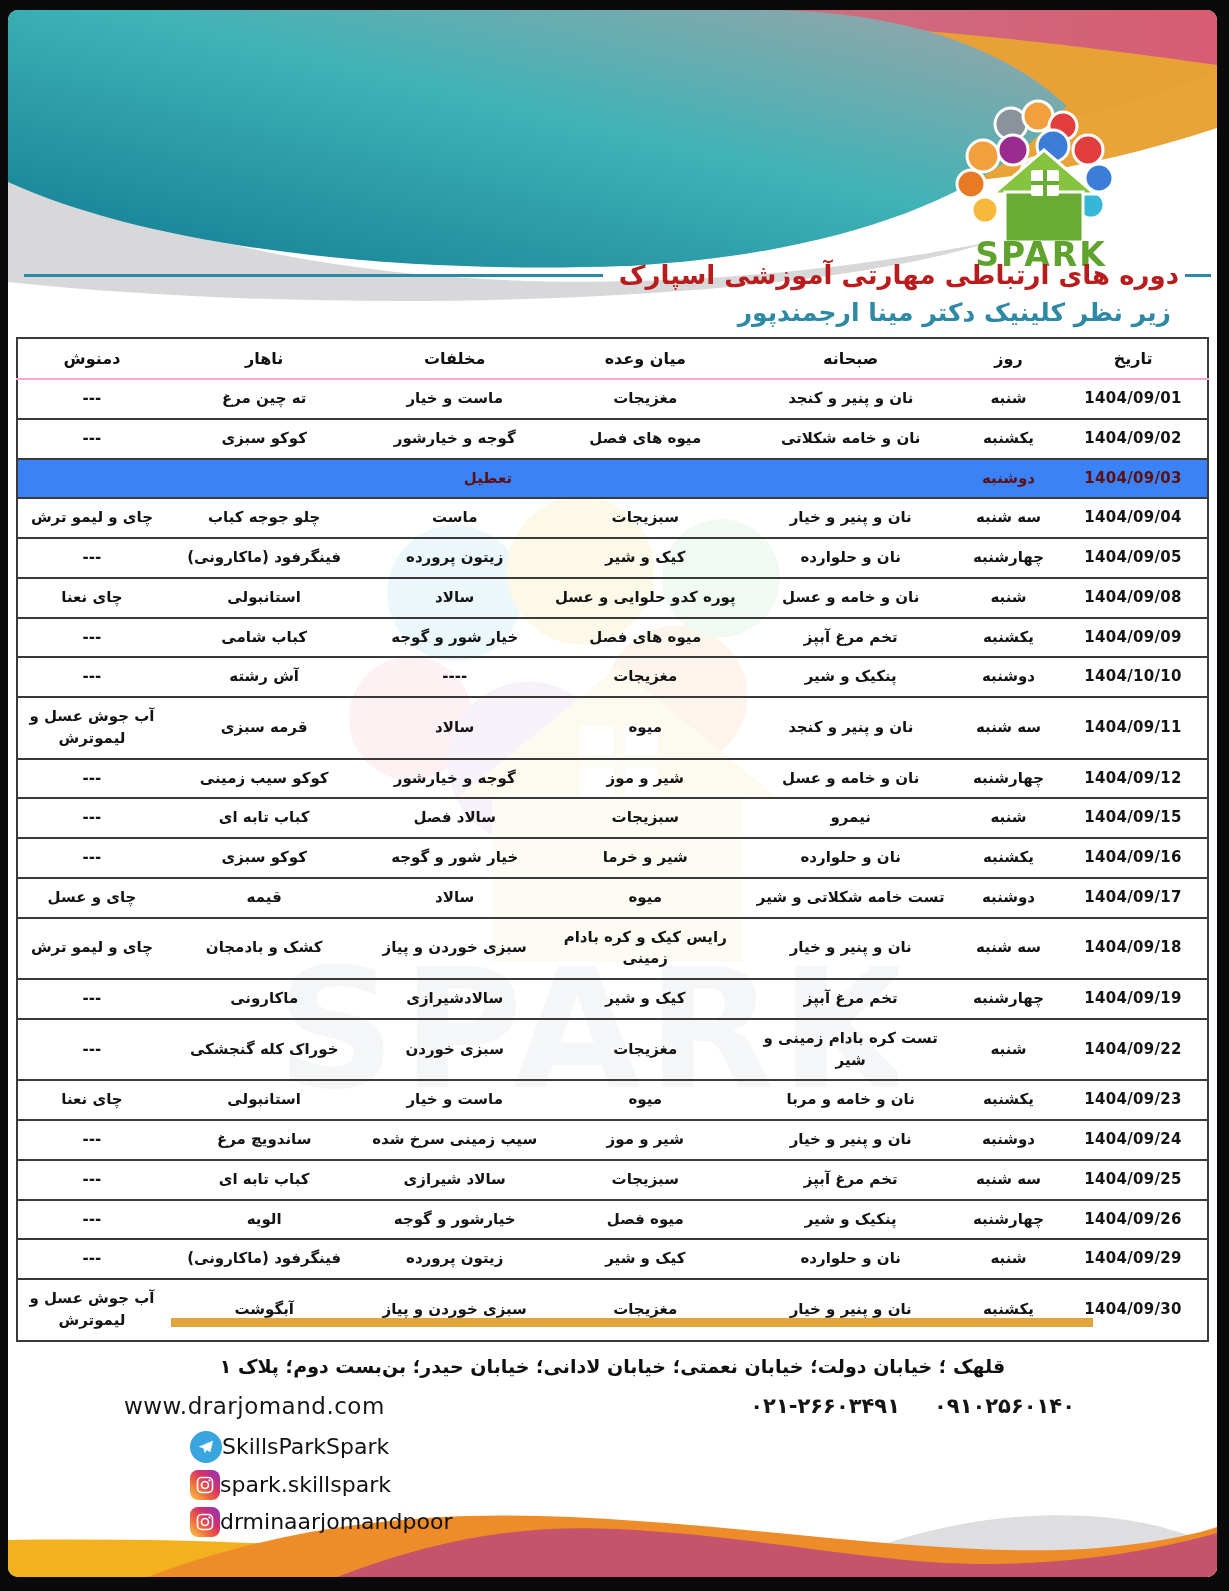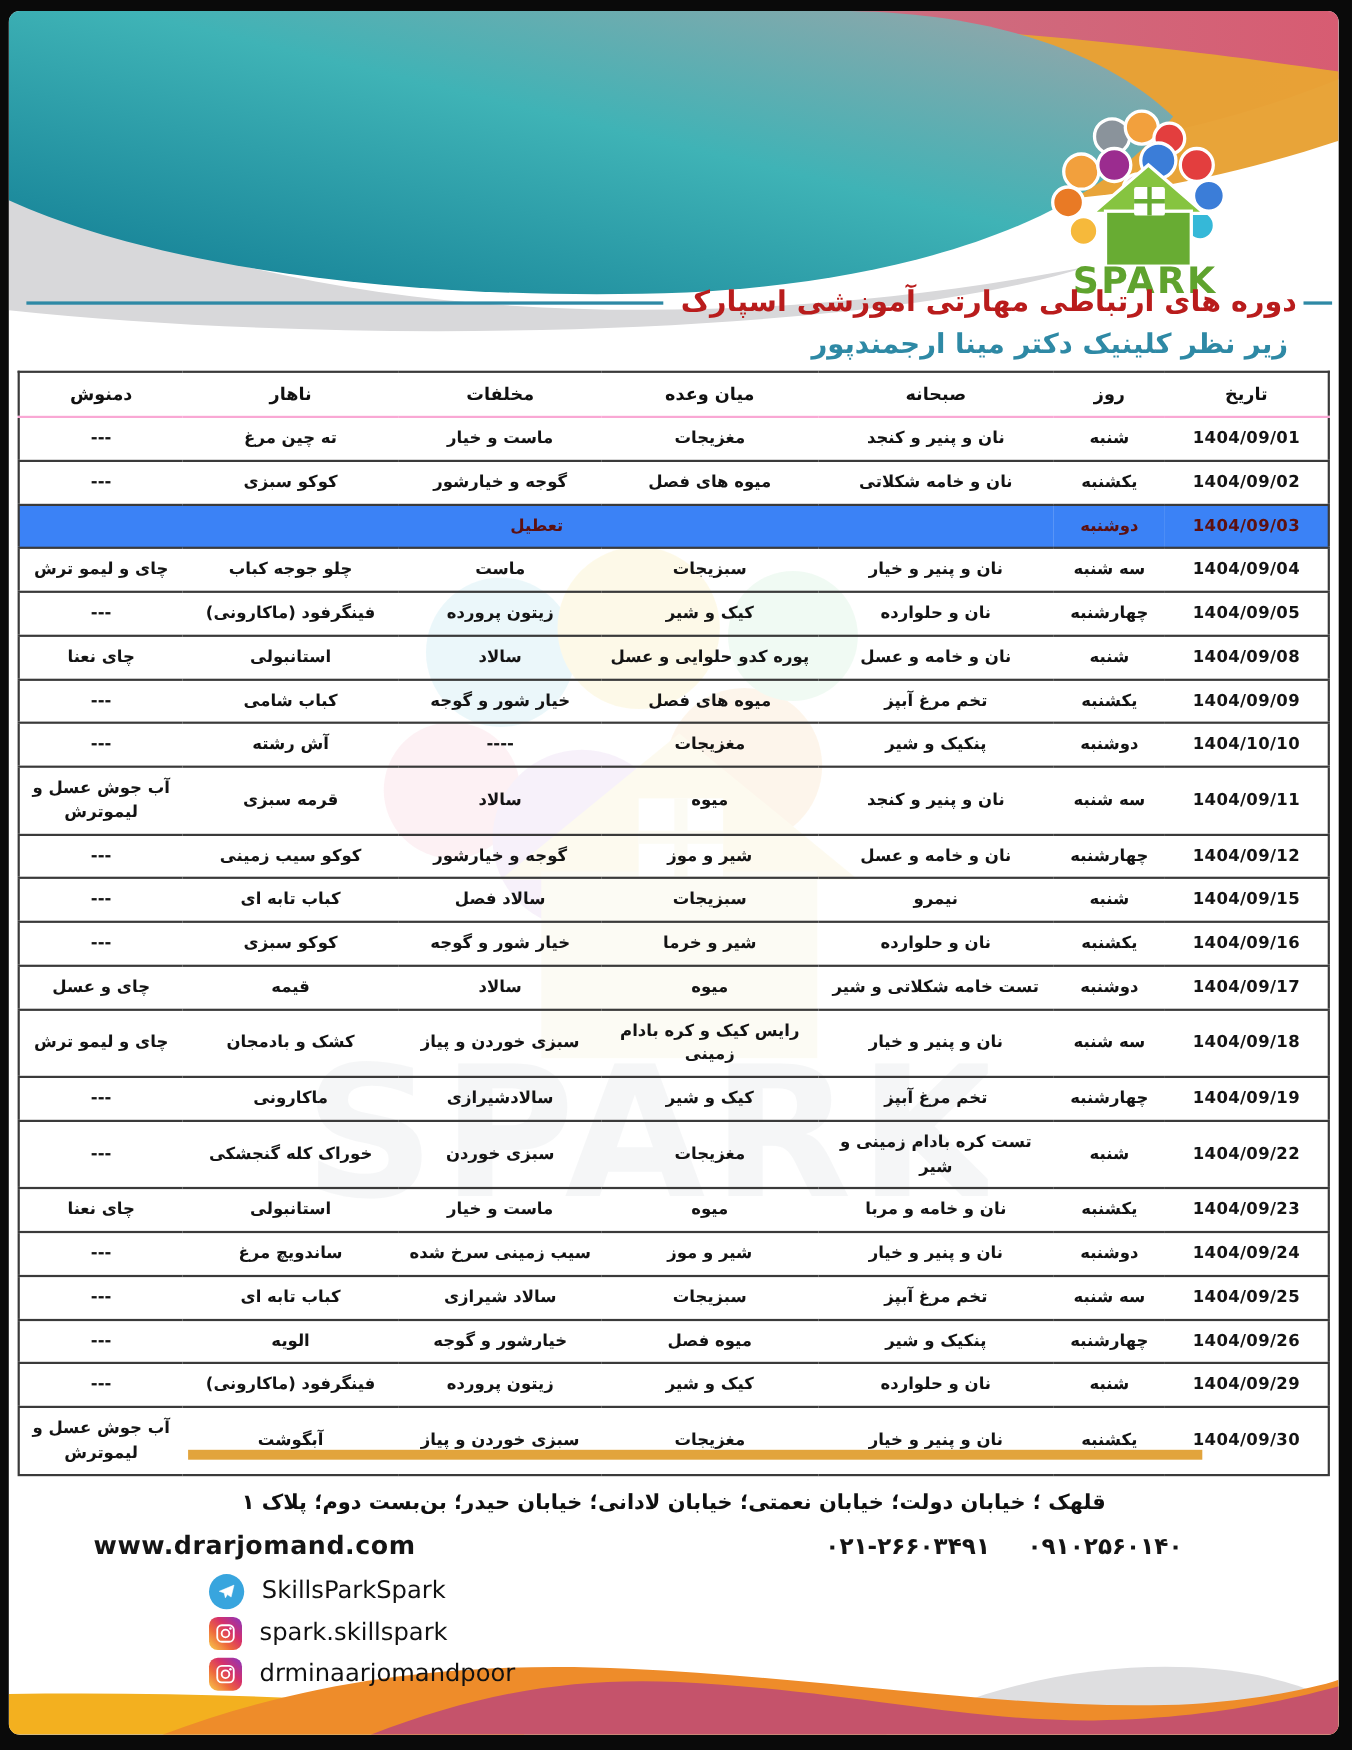"www.drarjomand.com" .website { font-weight: bold -> none; margin-left: 77px -> 116px }
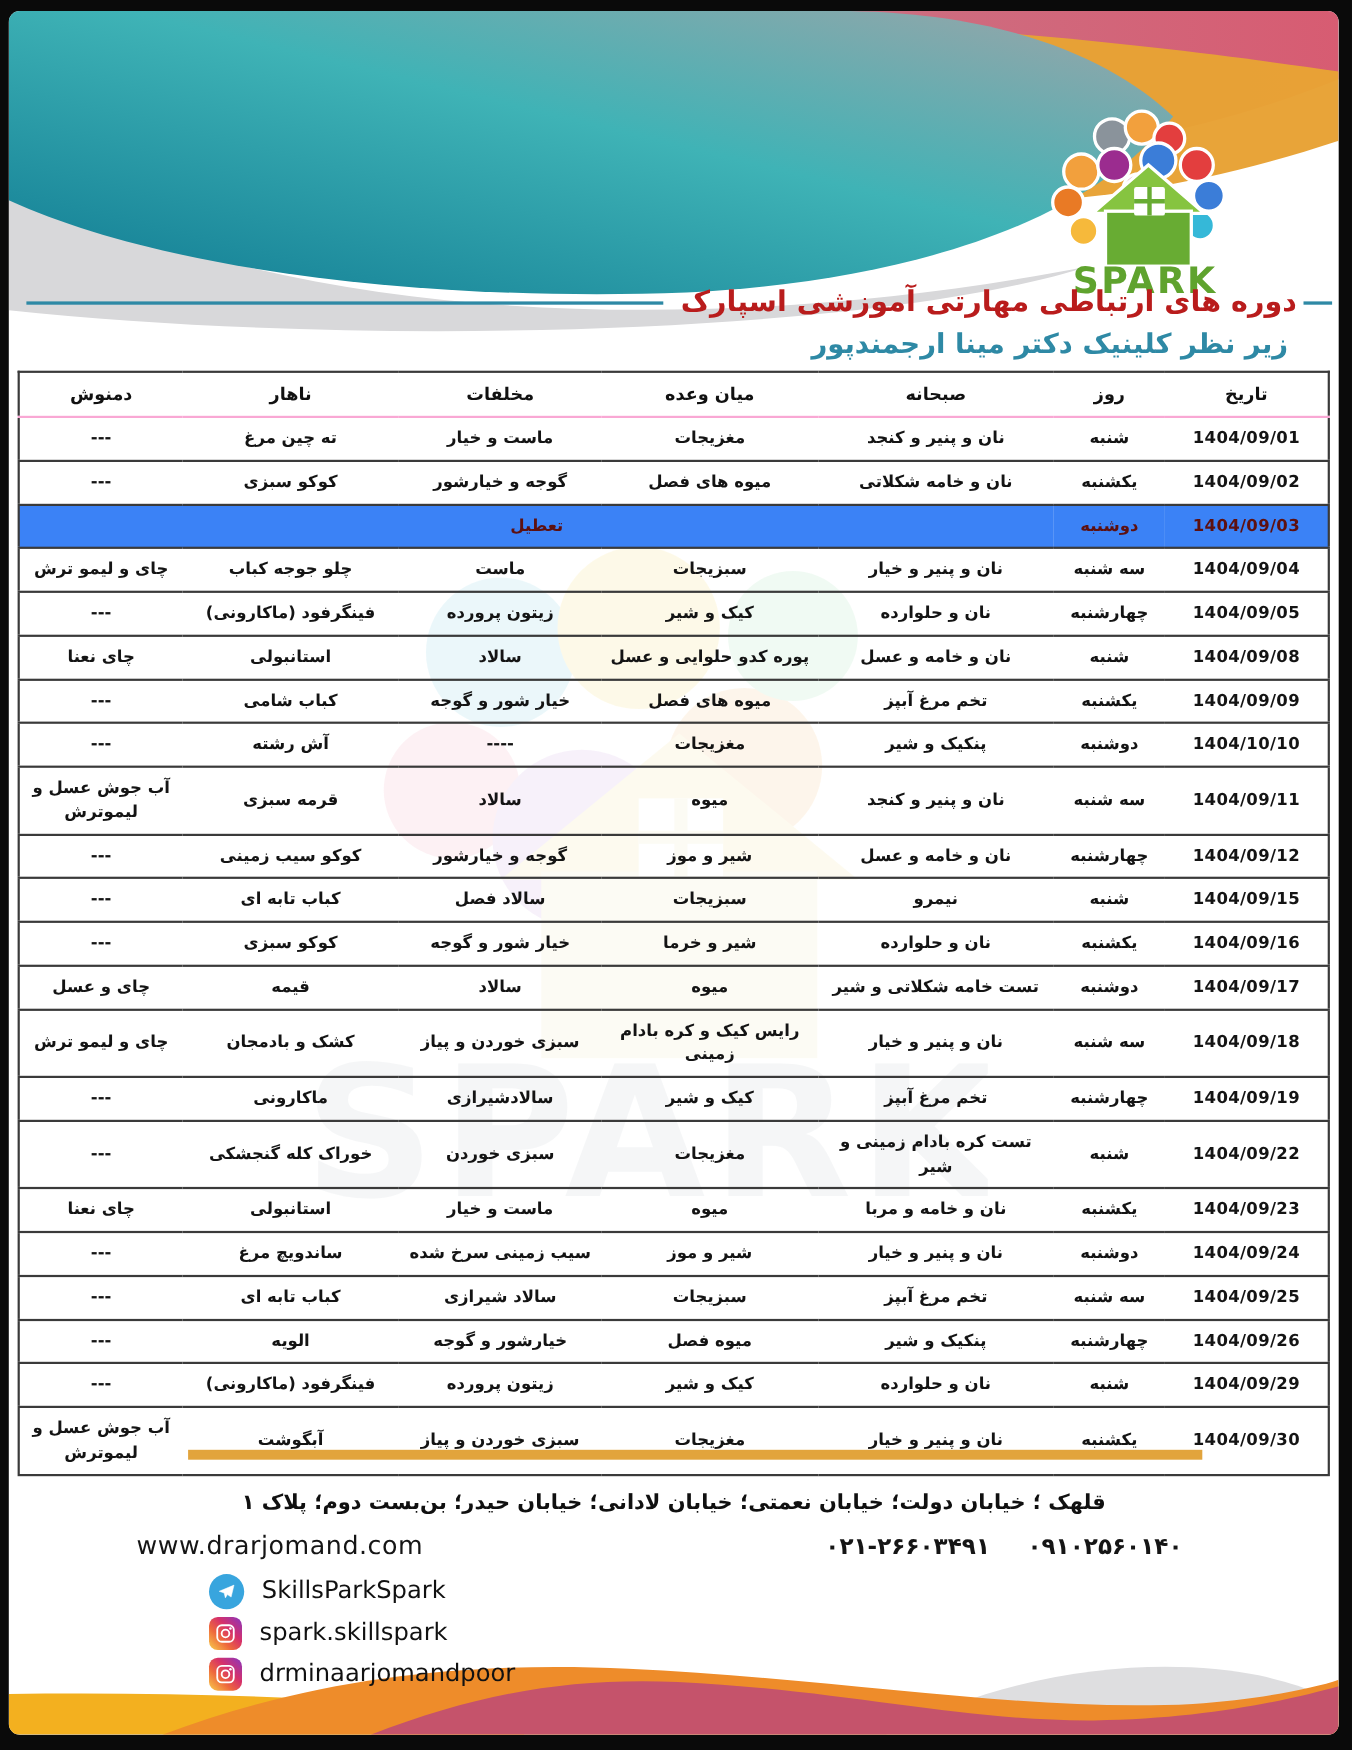"SkillsParkSpark" .social-row { gap: 16px -> 0 }
